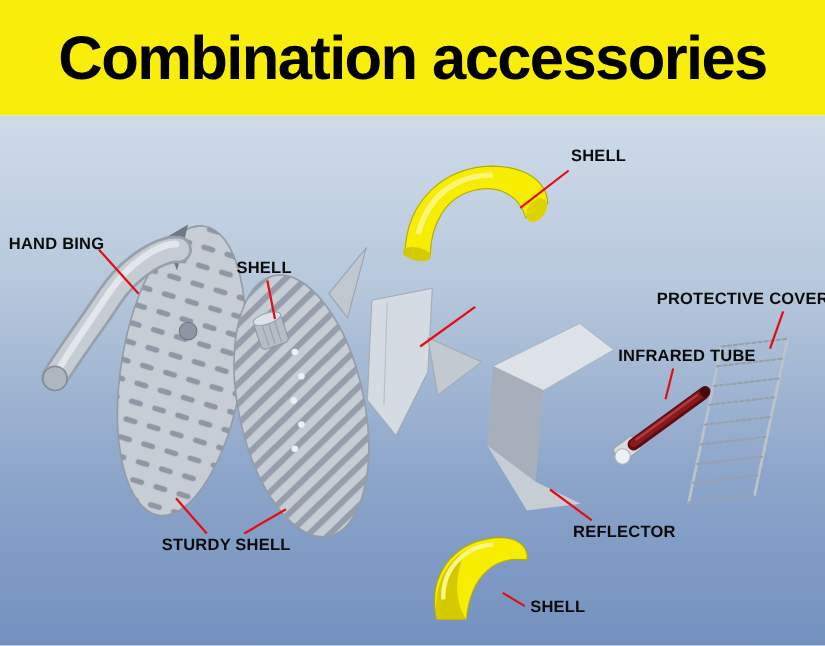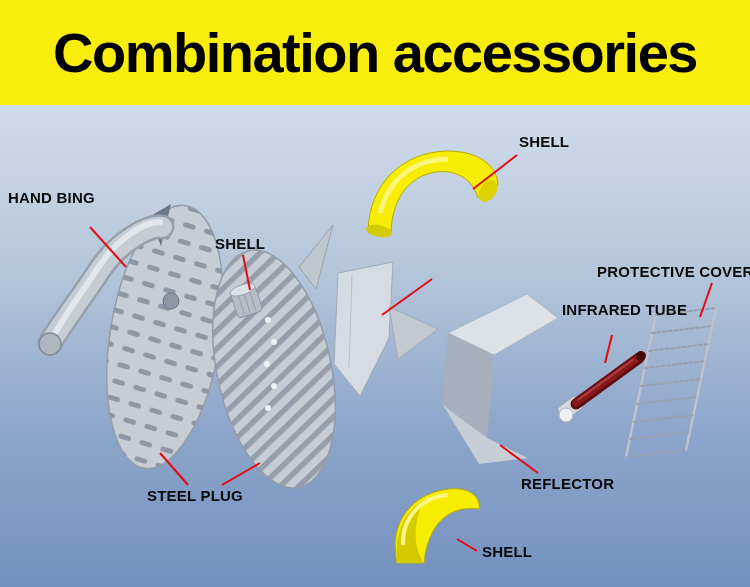"HAND BING" span.lbl { top: 84px -> 108px }
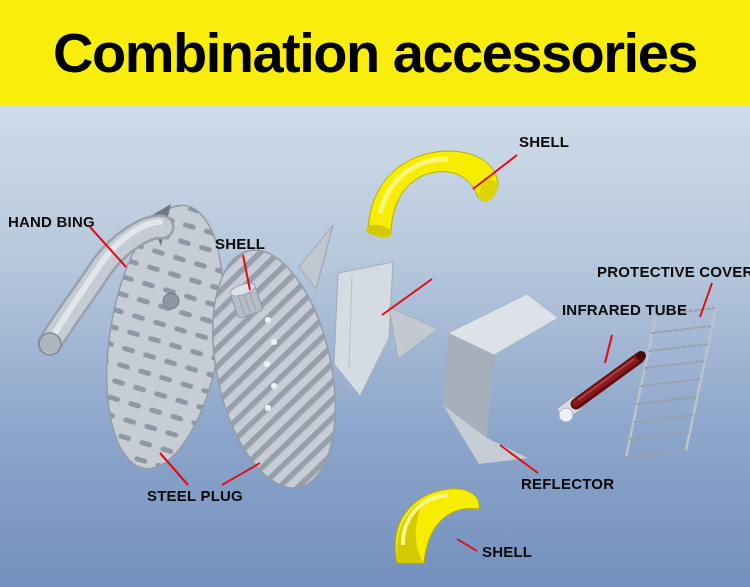"INFRARED TUBE" span.lbl { top: 196px -> 210px }
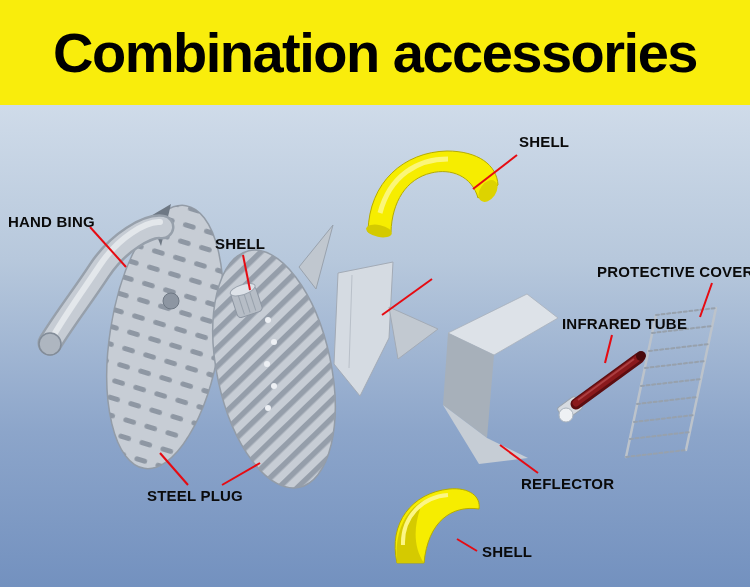"STEEL PLUG" span.lbl { text: STEEL PLUG -> STURDY SHELL }
